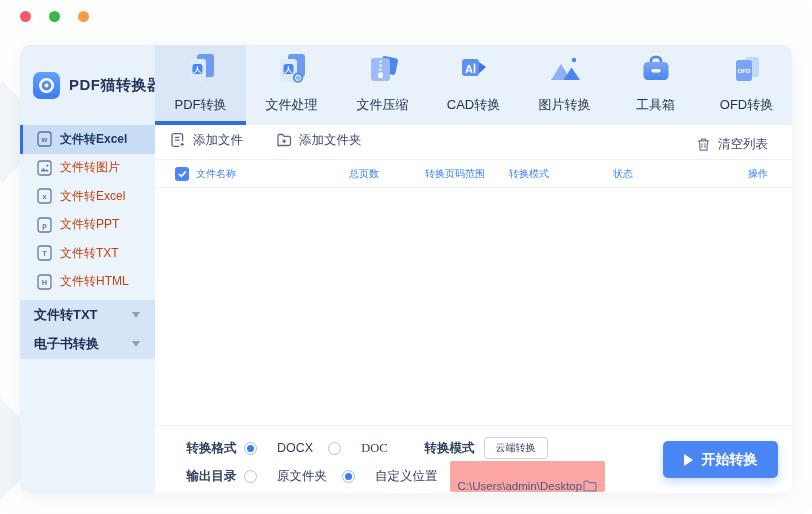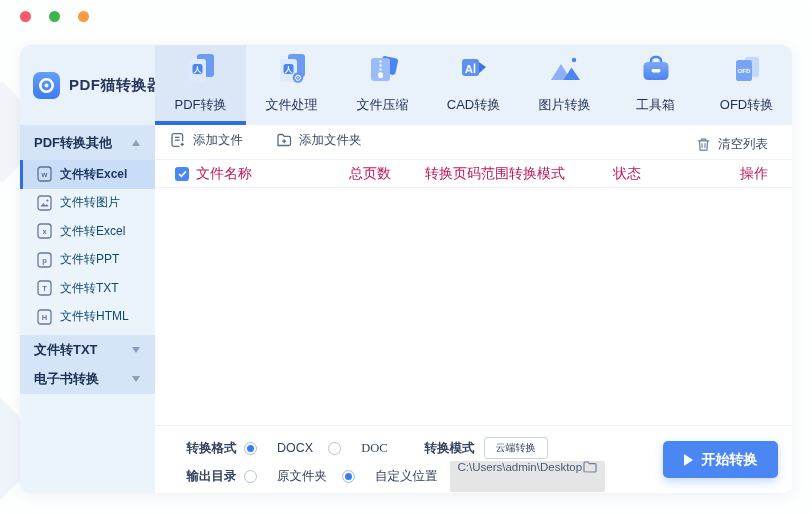"PDF转换其他" div.sec-header { html: <div> <span>PDF转换其他</span> <span></span> </div> -> none }
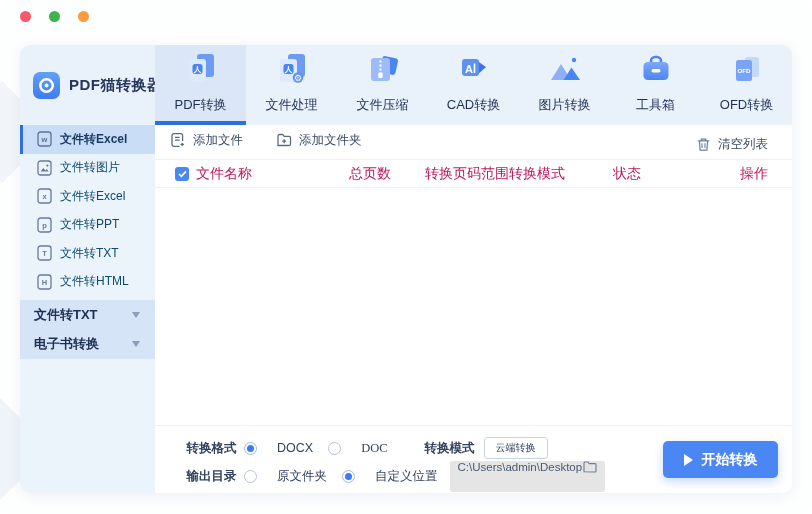"文件转图片" .side-item { color: #0c4a6e -> #c2410c }
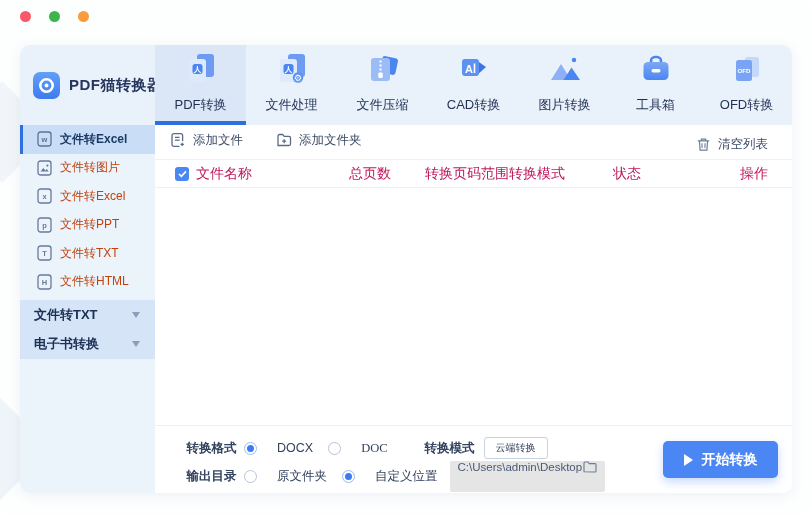"文件名称" .thead { color: #be185d -> #3b82f6; font-size: 14px -> 10px }
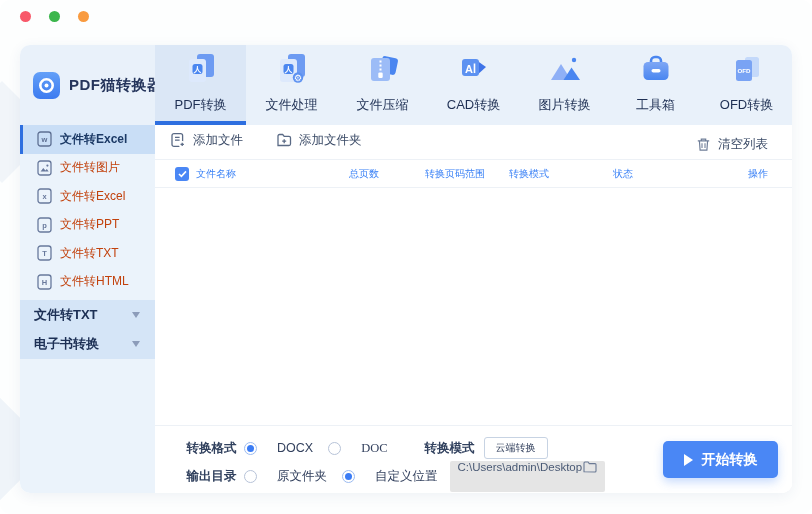"C:\Users\admin\Desktop" .path-box { align-items: flex-start -> flex-end; background: #e5e5e5 -> #fca5a5 }
